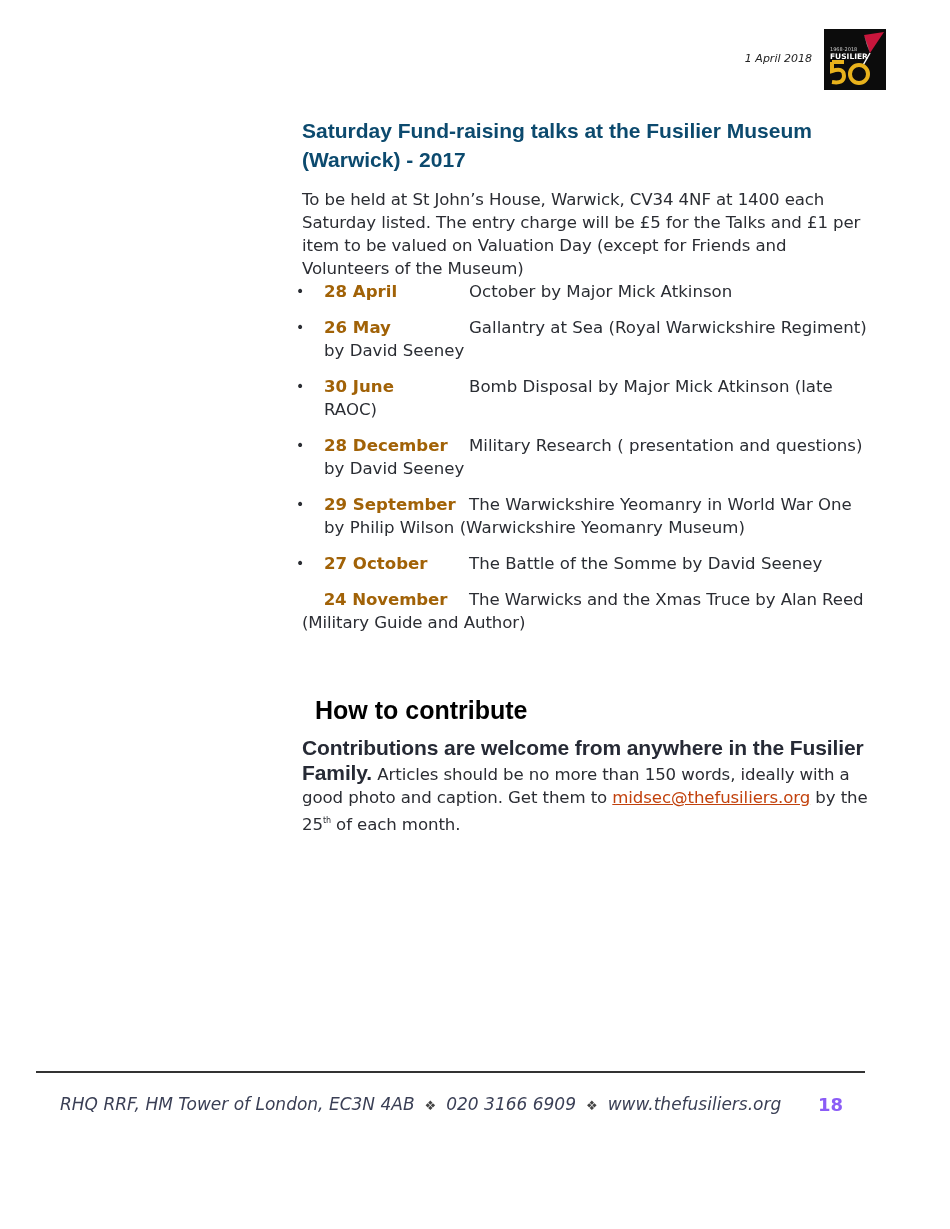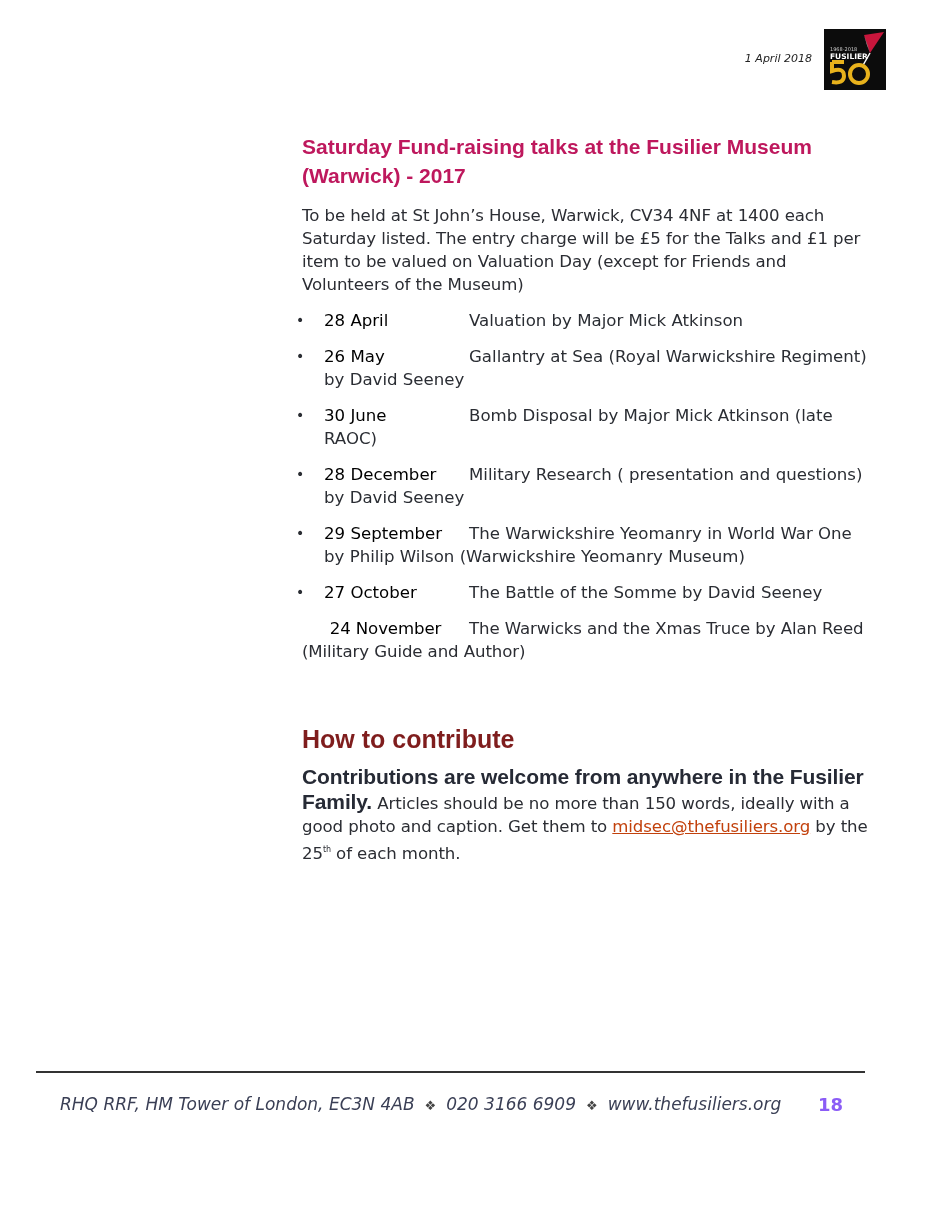"Saturday Fund-raising talks at the" h2.talks-title { color: #be185d -> #0c4a6e; margin: 16px 0 14px 0 -> 0 0 14px 0 }
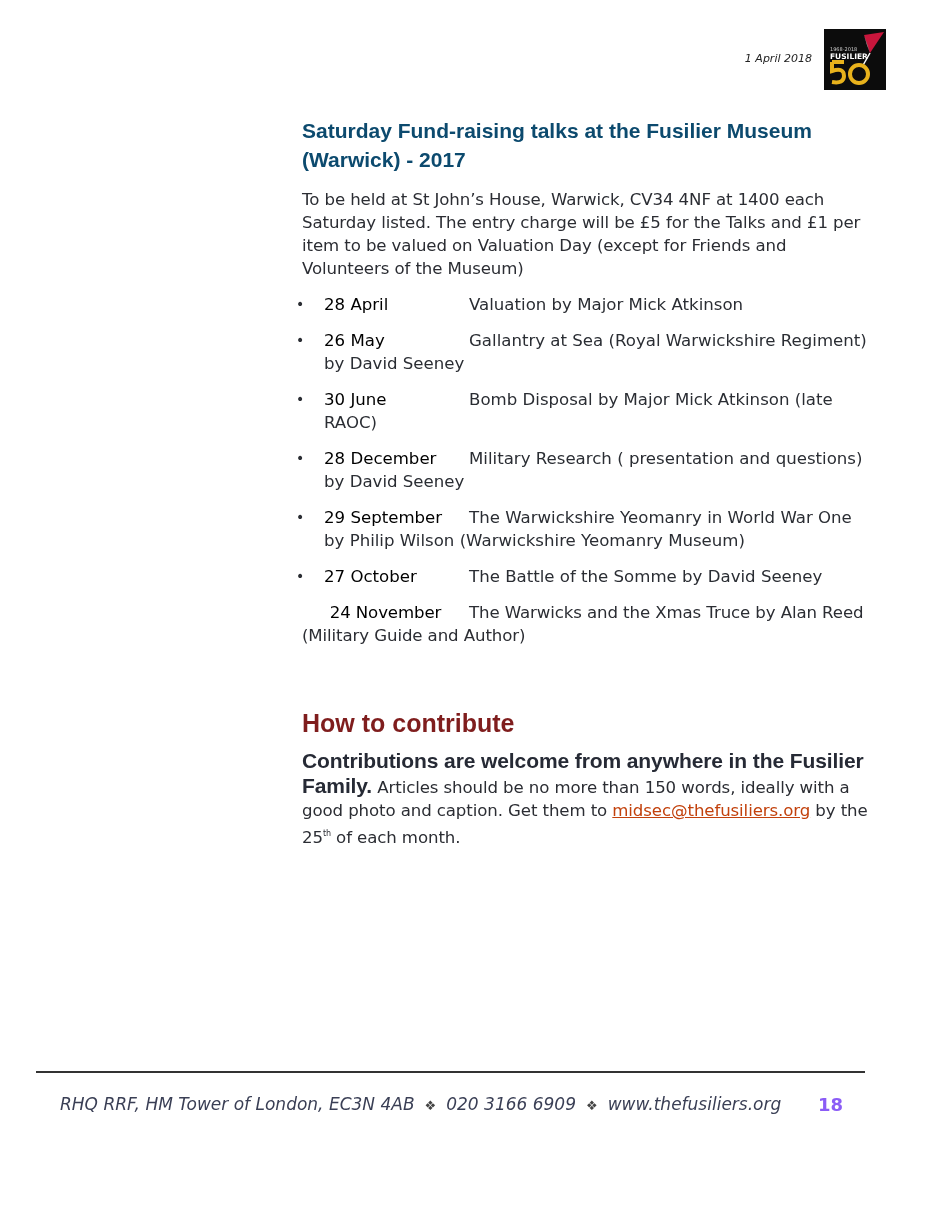"To be held at St" .intro { margin-bottom: 13px -> 0 }
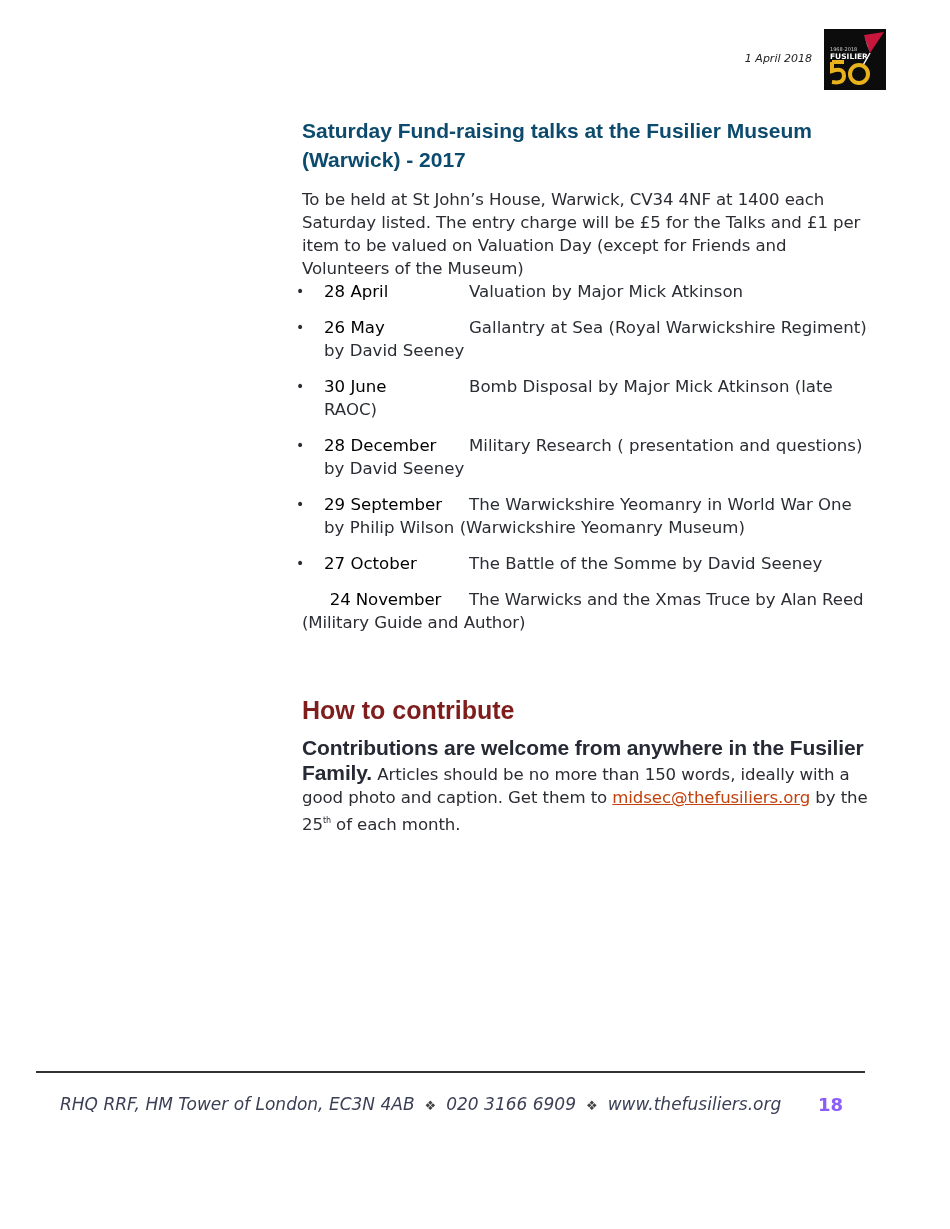"28 April" .tdate { color: #000000 -> #a16207; font-weight: normal -> bold }
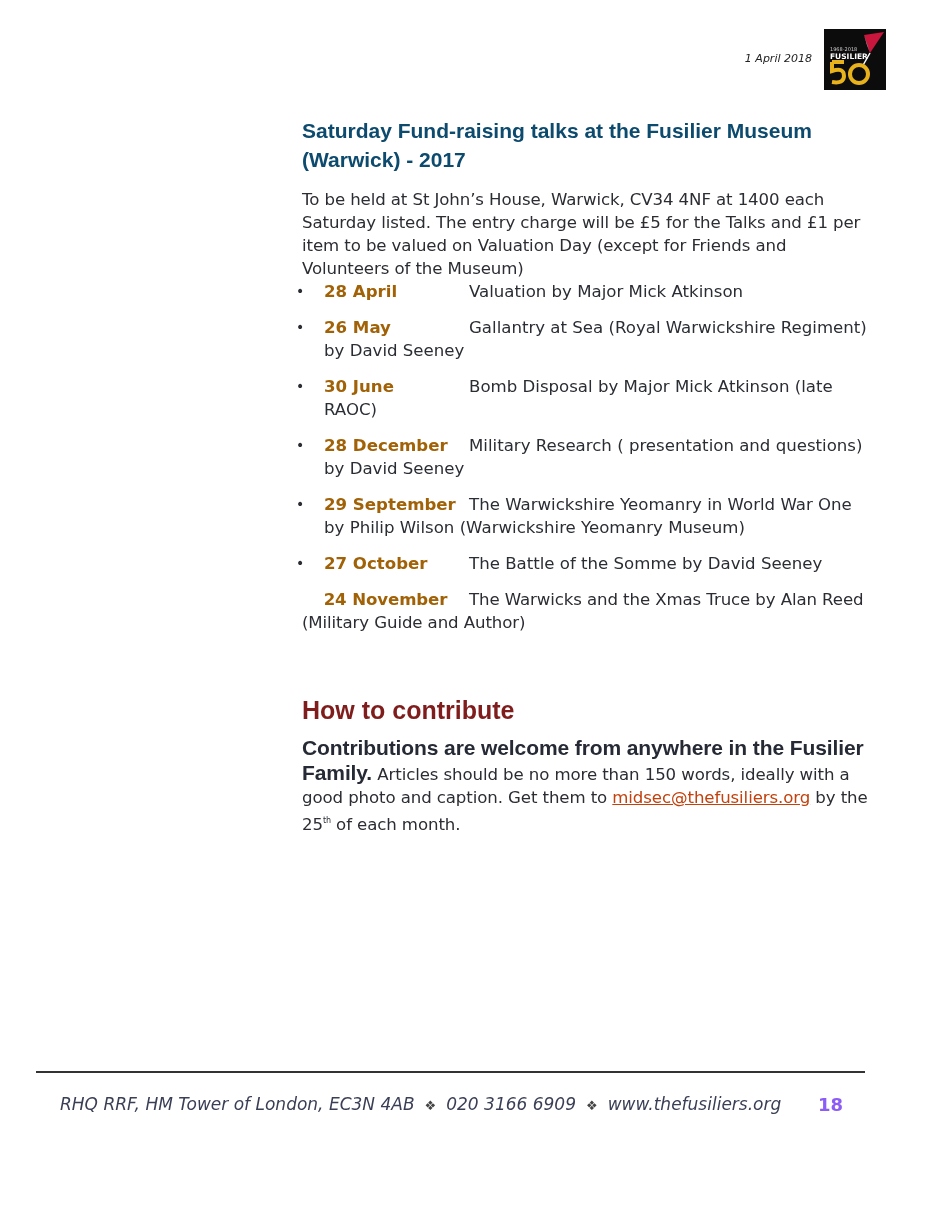"Valuation by Major Mick Atkinson" span { text: Valuation -> October }
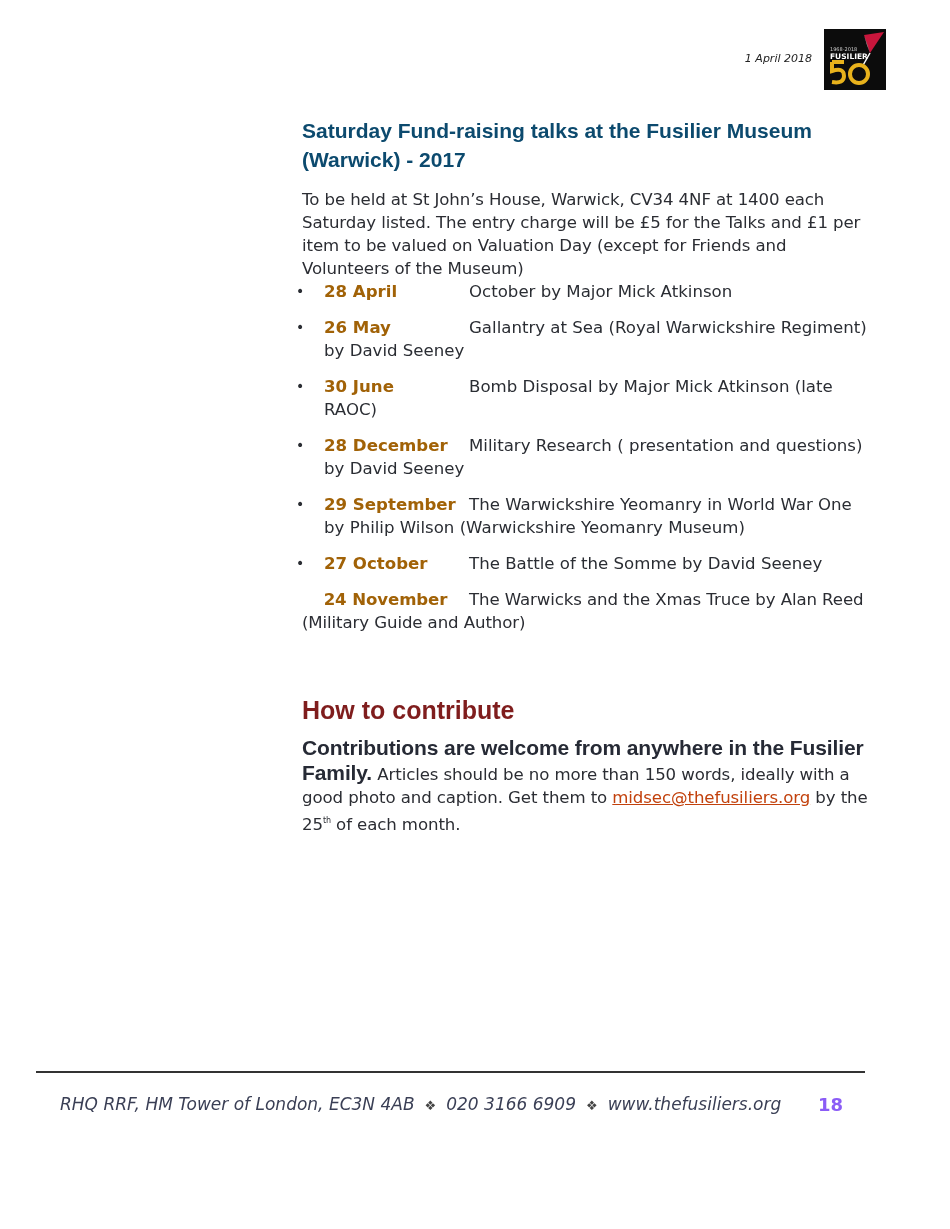"How to contribute" h2.contrib { color: #7f1d1d -> #000000; margin: 60px 0 10px 0 -> 60px 0 10px 13px }
